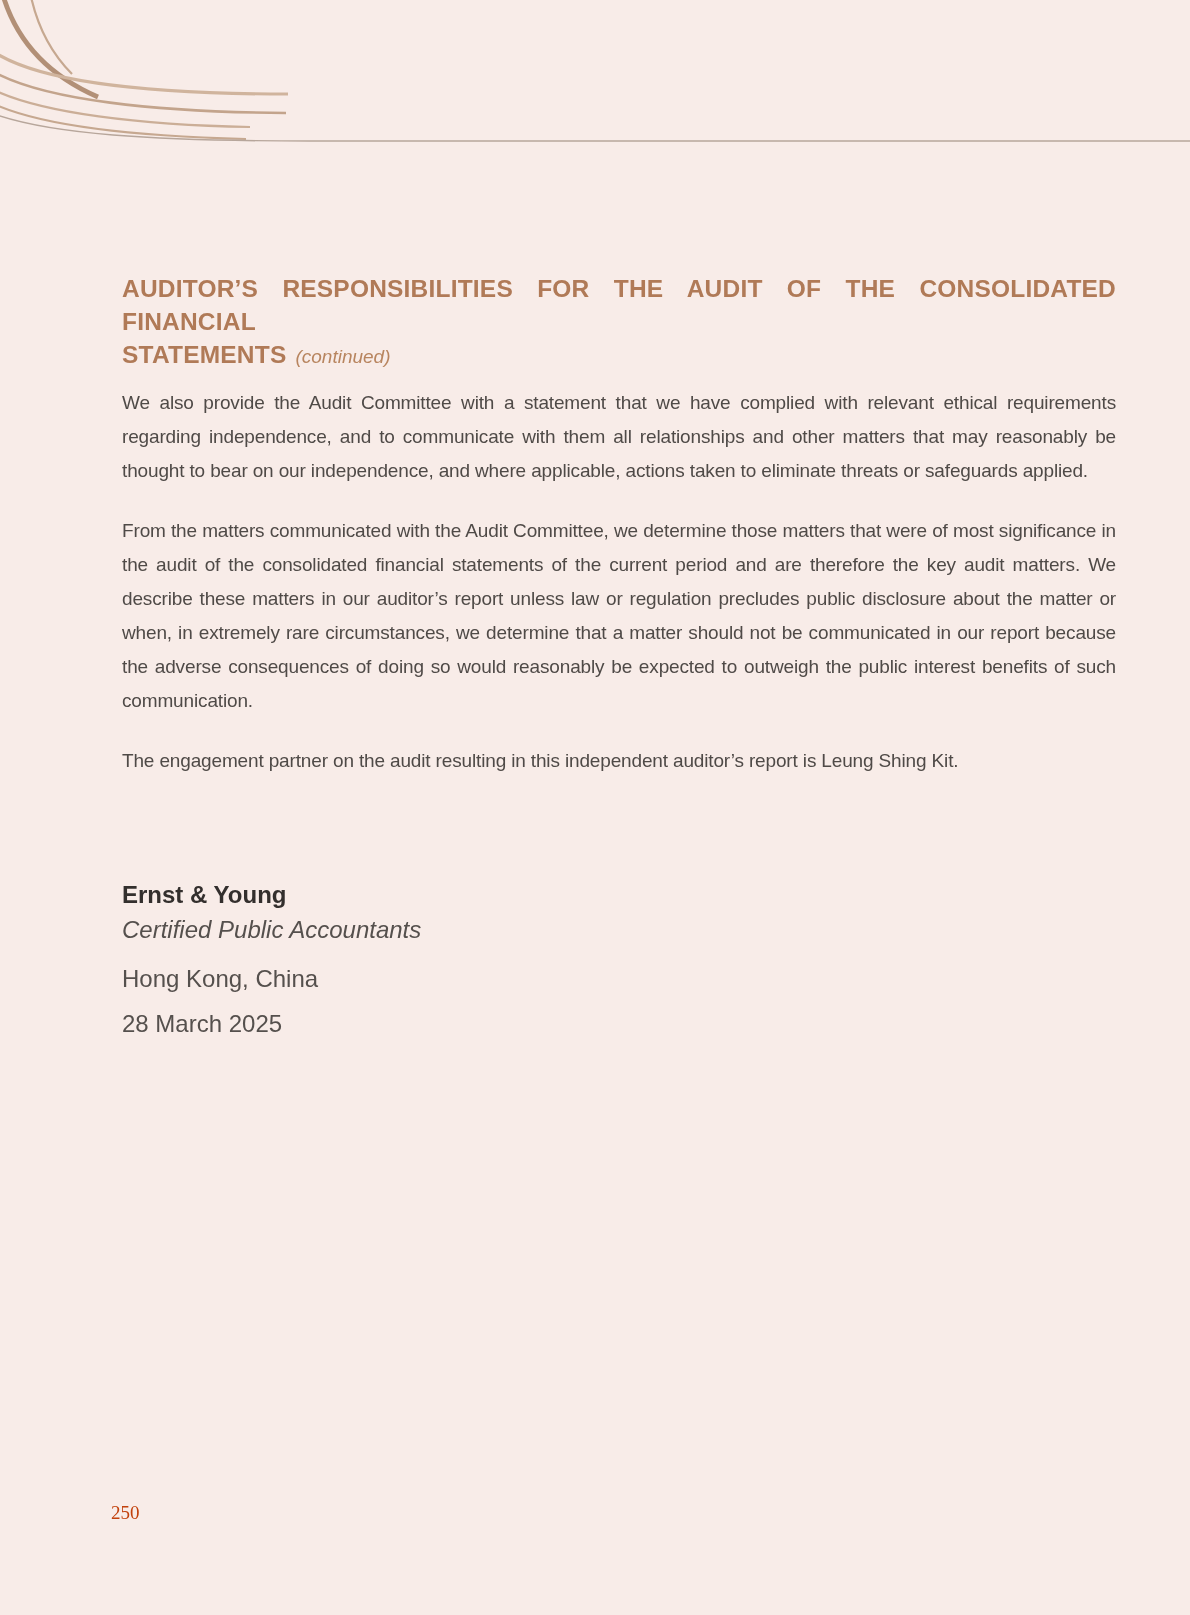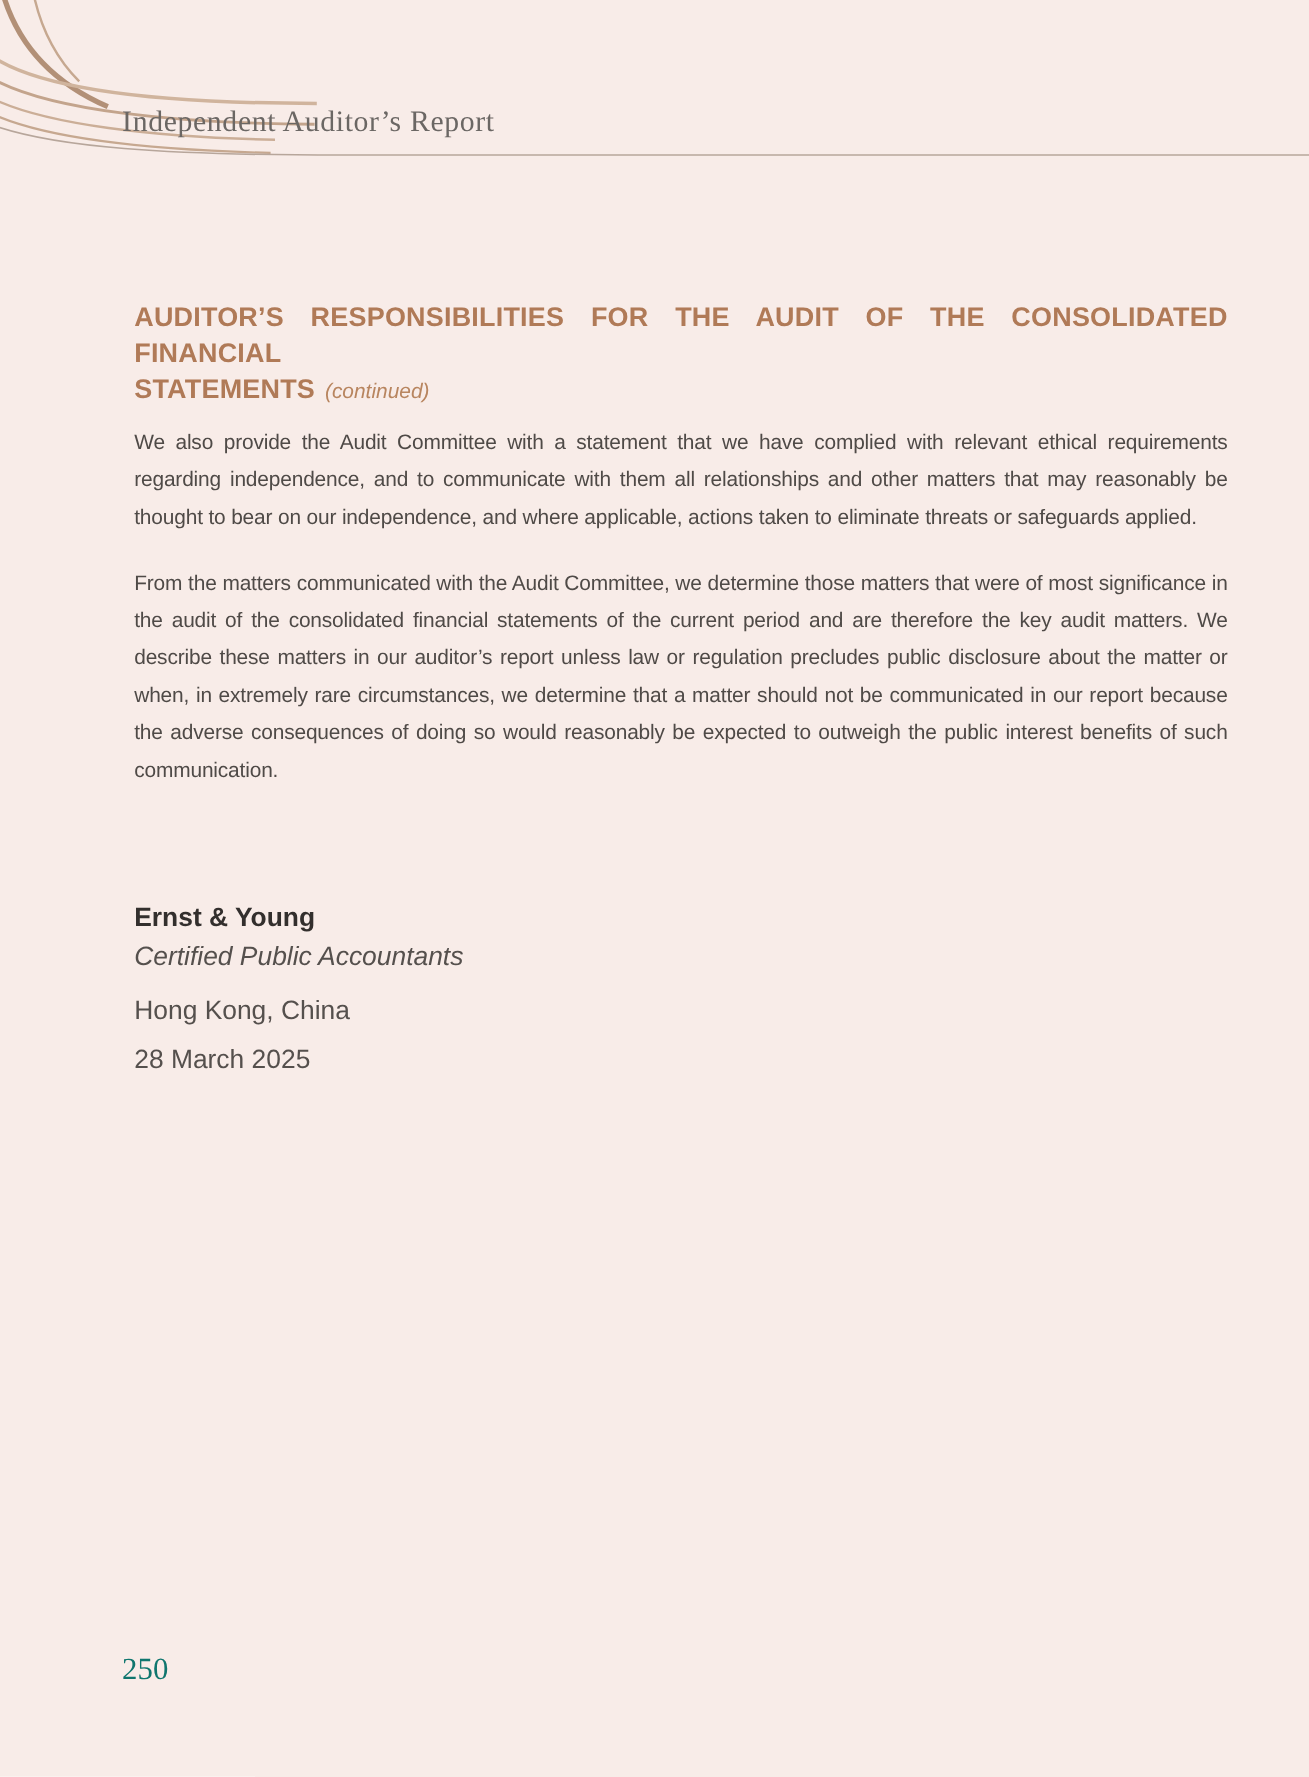"Independent Auditor’s Report" div.header-title { html: <div>Independent Auditor’s Report</div> -> none }
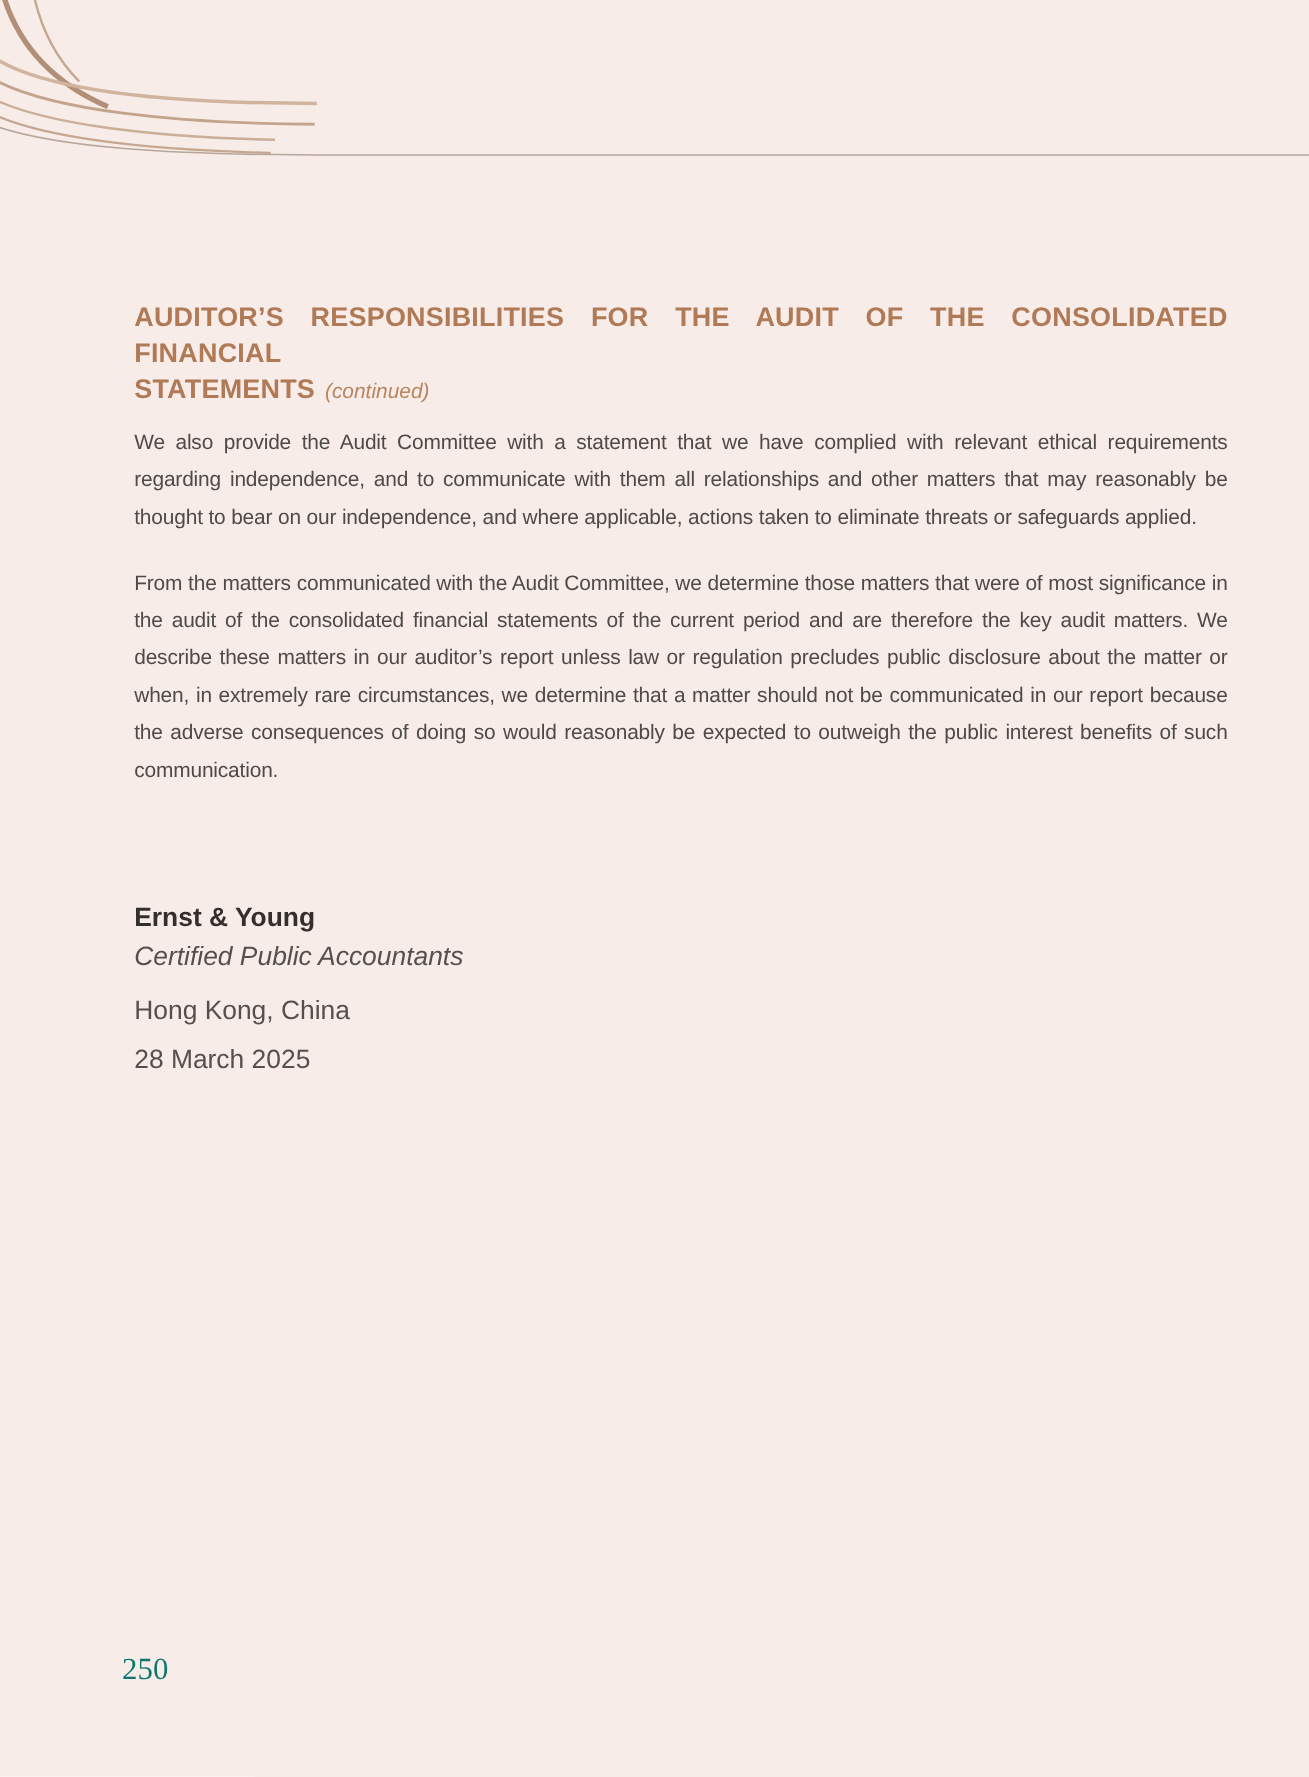"The engagement partner on the" p.body-par { html: none -> <p>The engagement partner on the audit resulting in this independent auditor’s report is Leung Shing Kit.</p> }
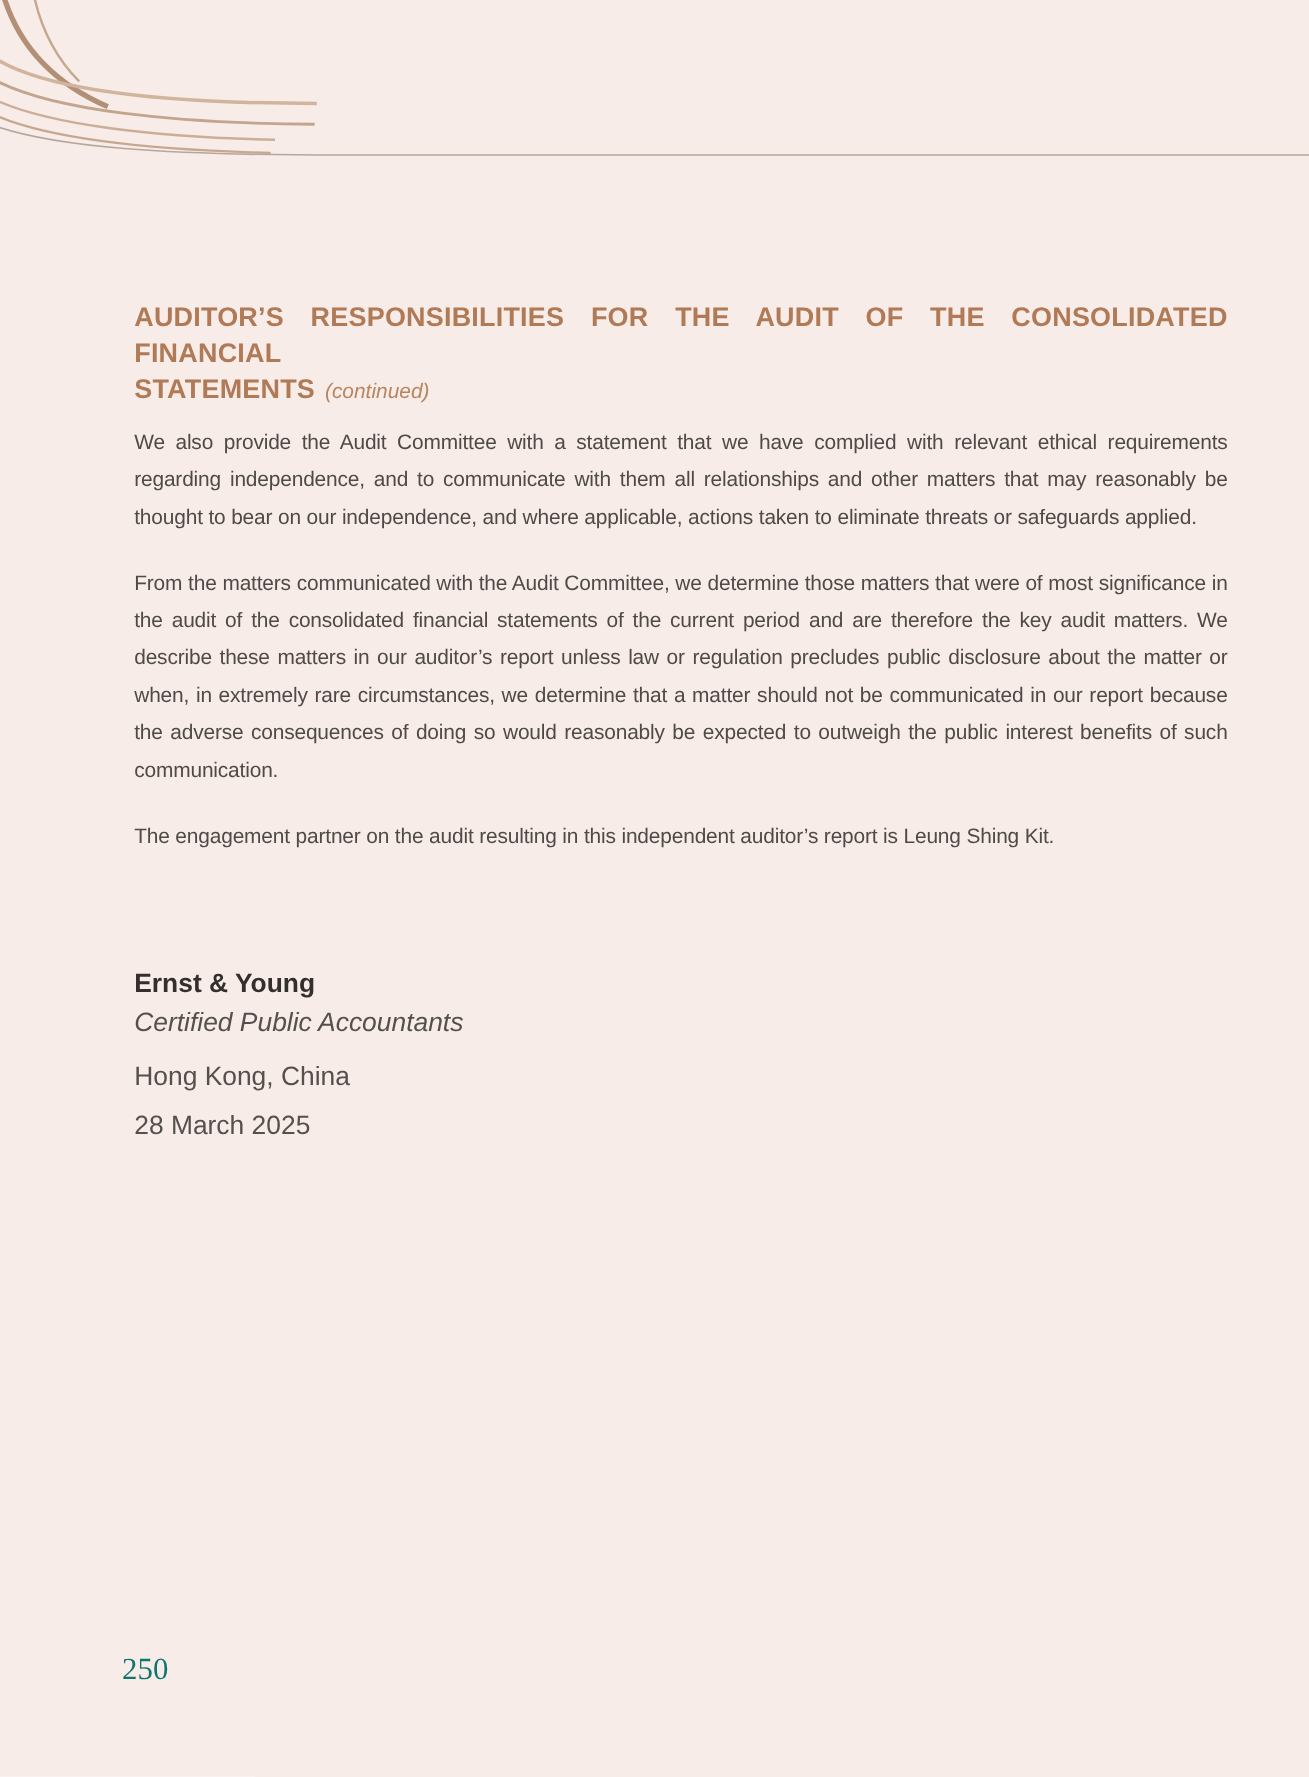"250" .page-number { color: #0f766e -> #c2410c; font-size: 28px -> 19px }
